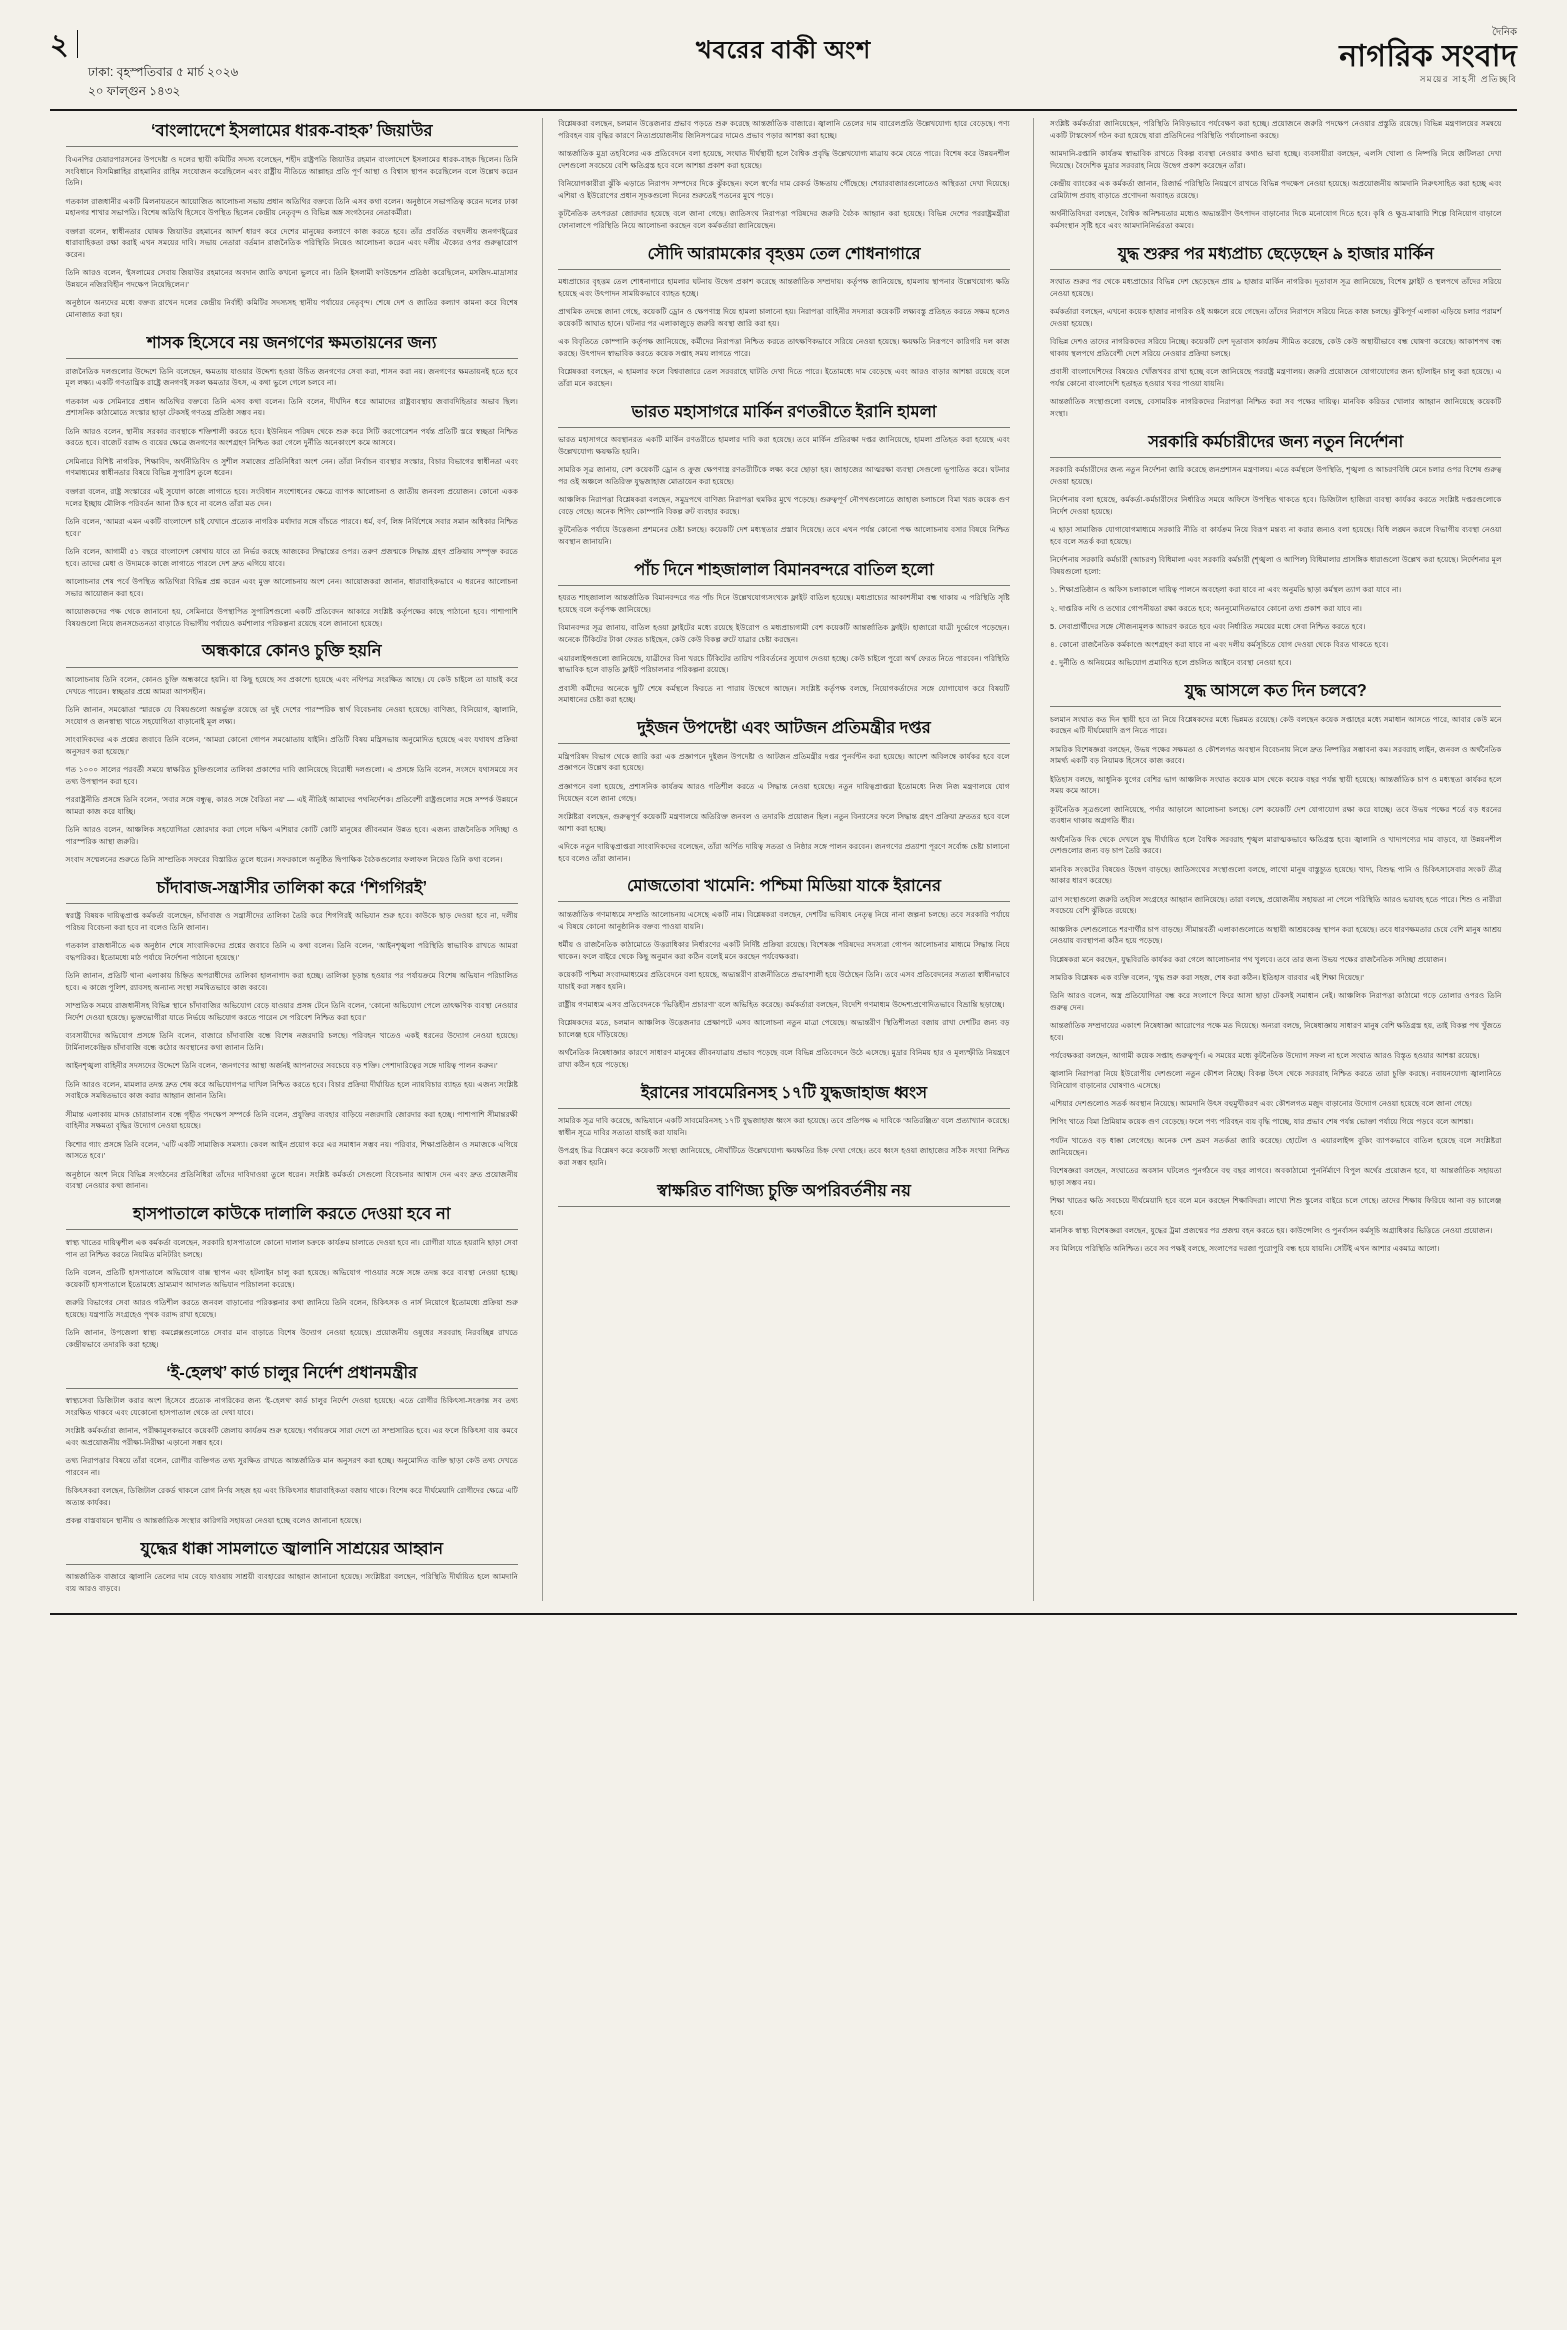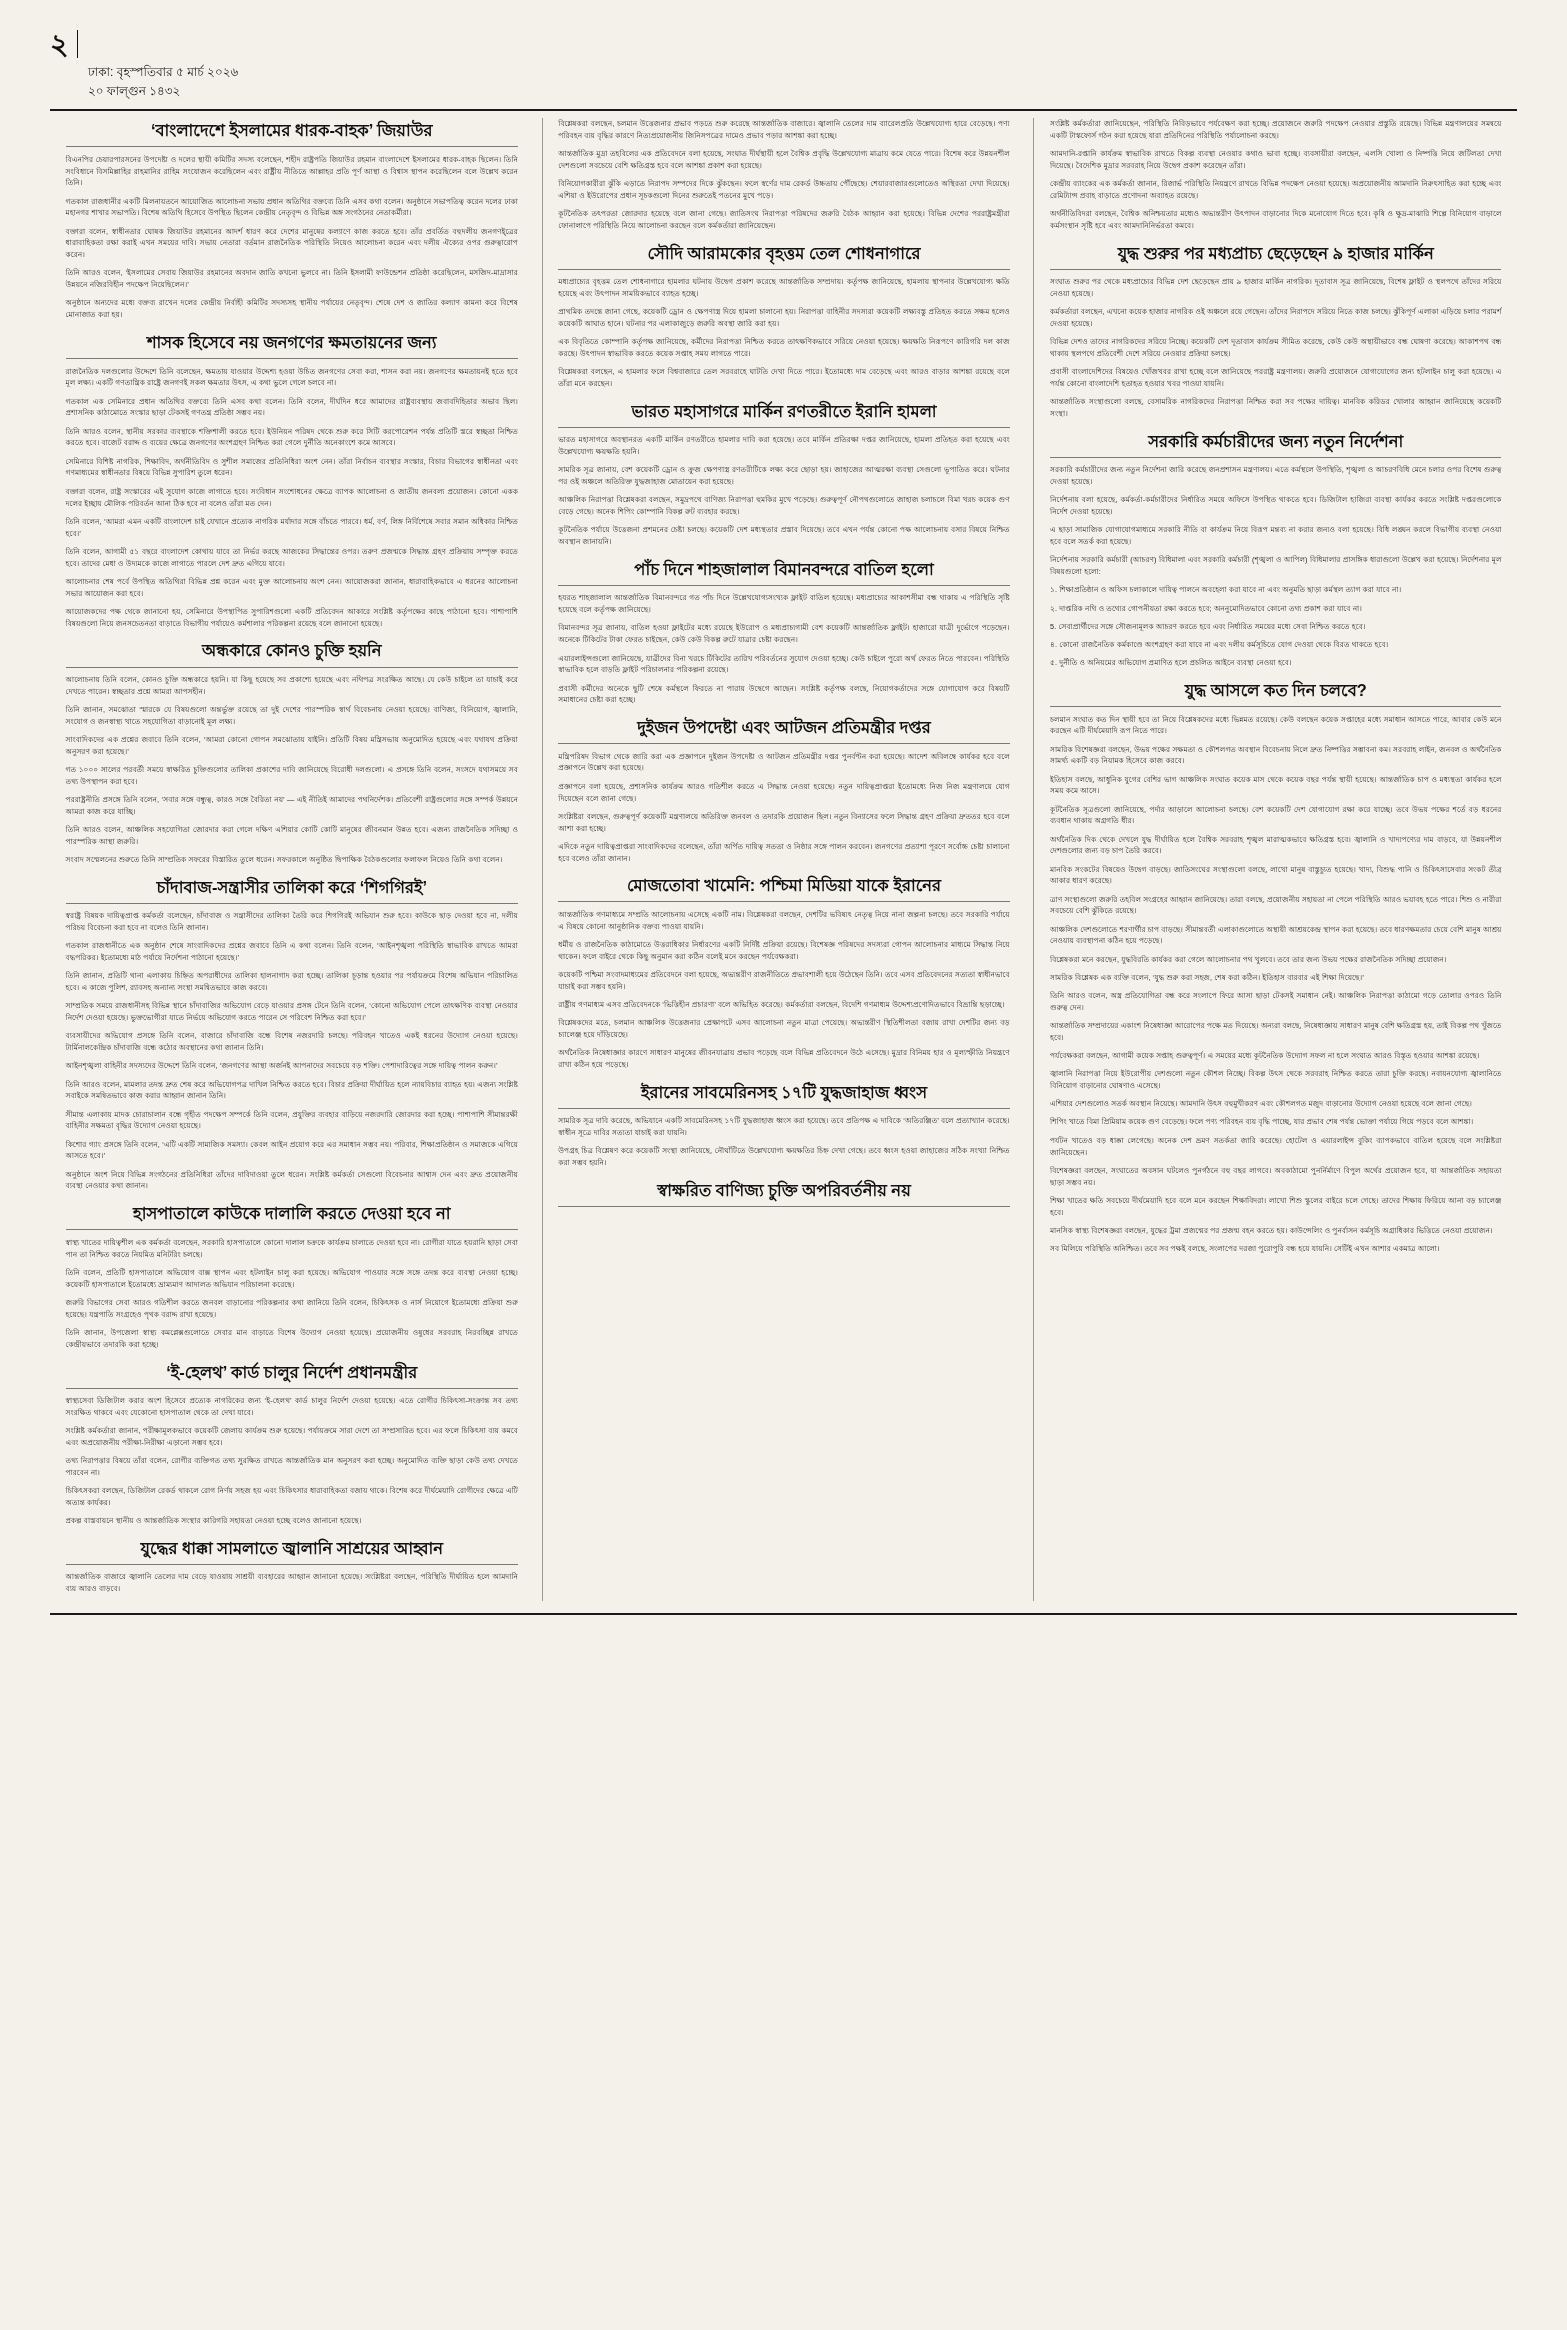"দৈনিক" div.mast-right { html: none -> <div> <div>দৈনিক</div> <div>নাগরিক সংবাদ</div> <div>সময়ের সাহসী প্রতিচ্ছবি</div> </div> }
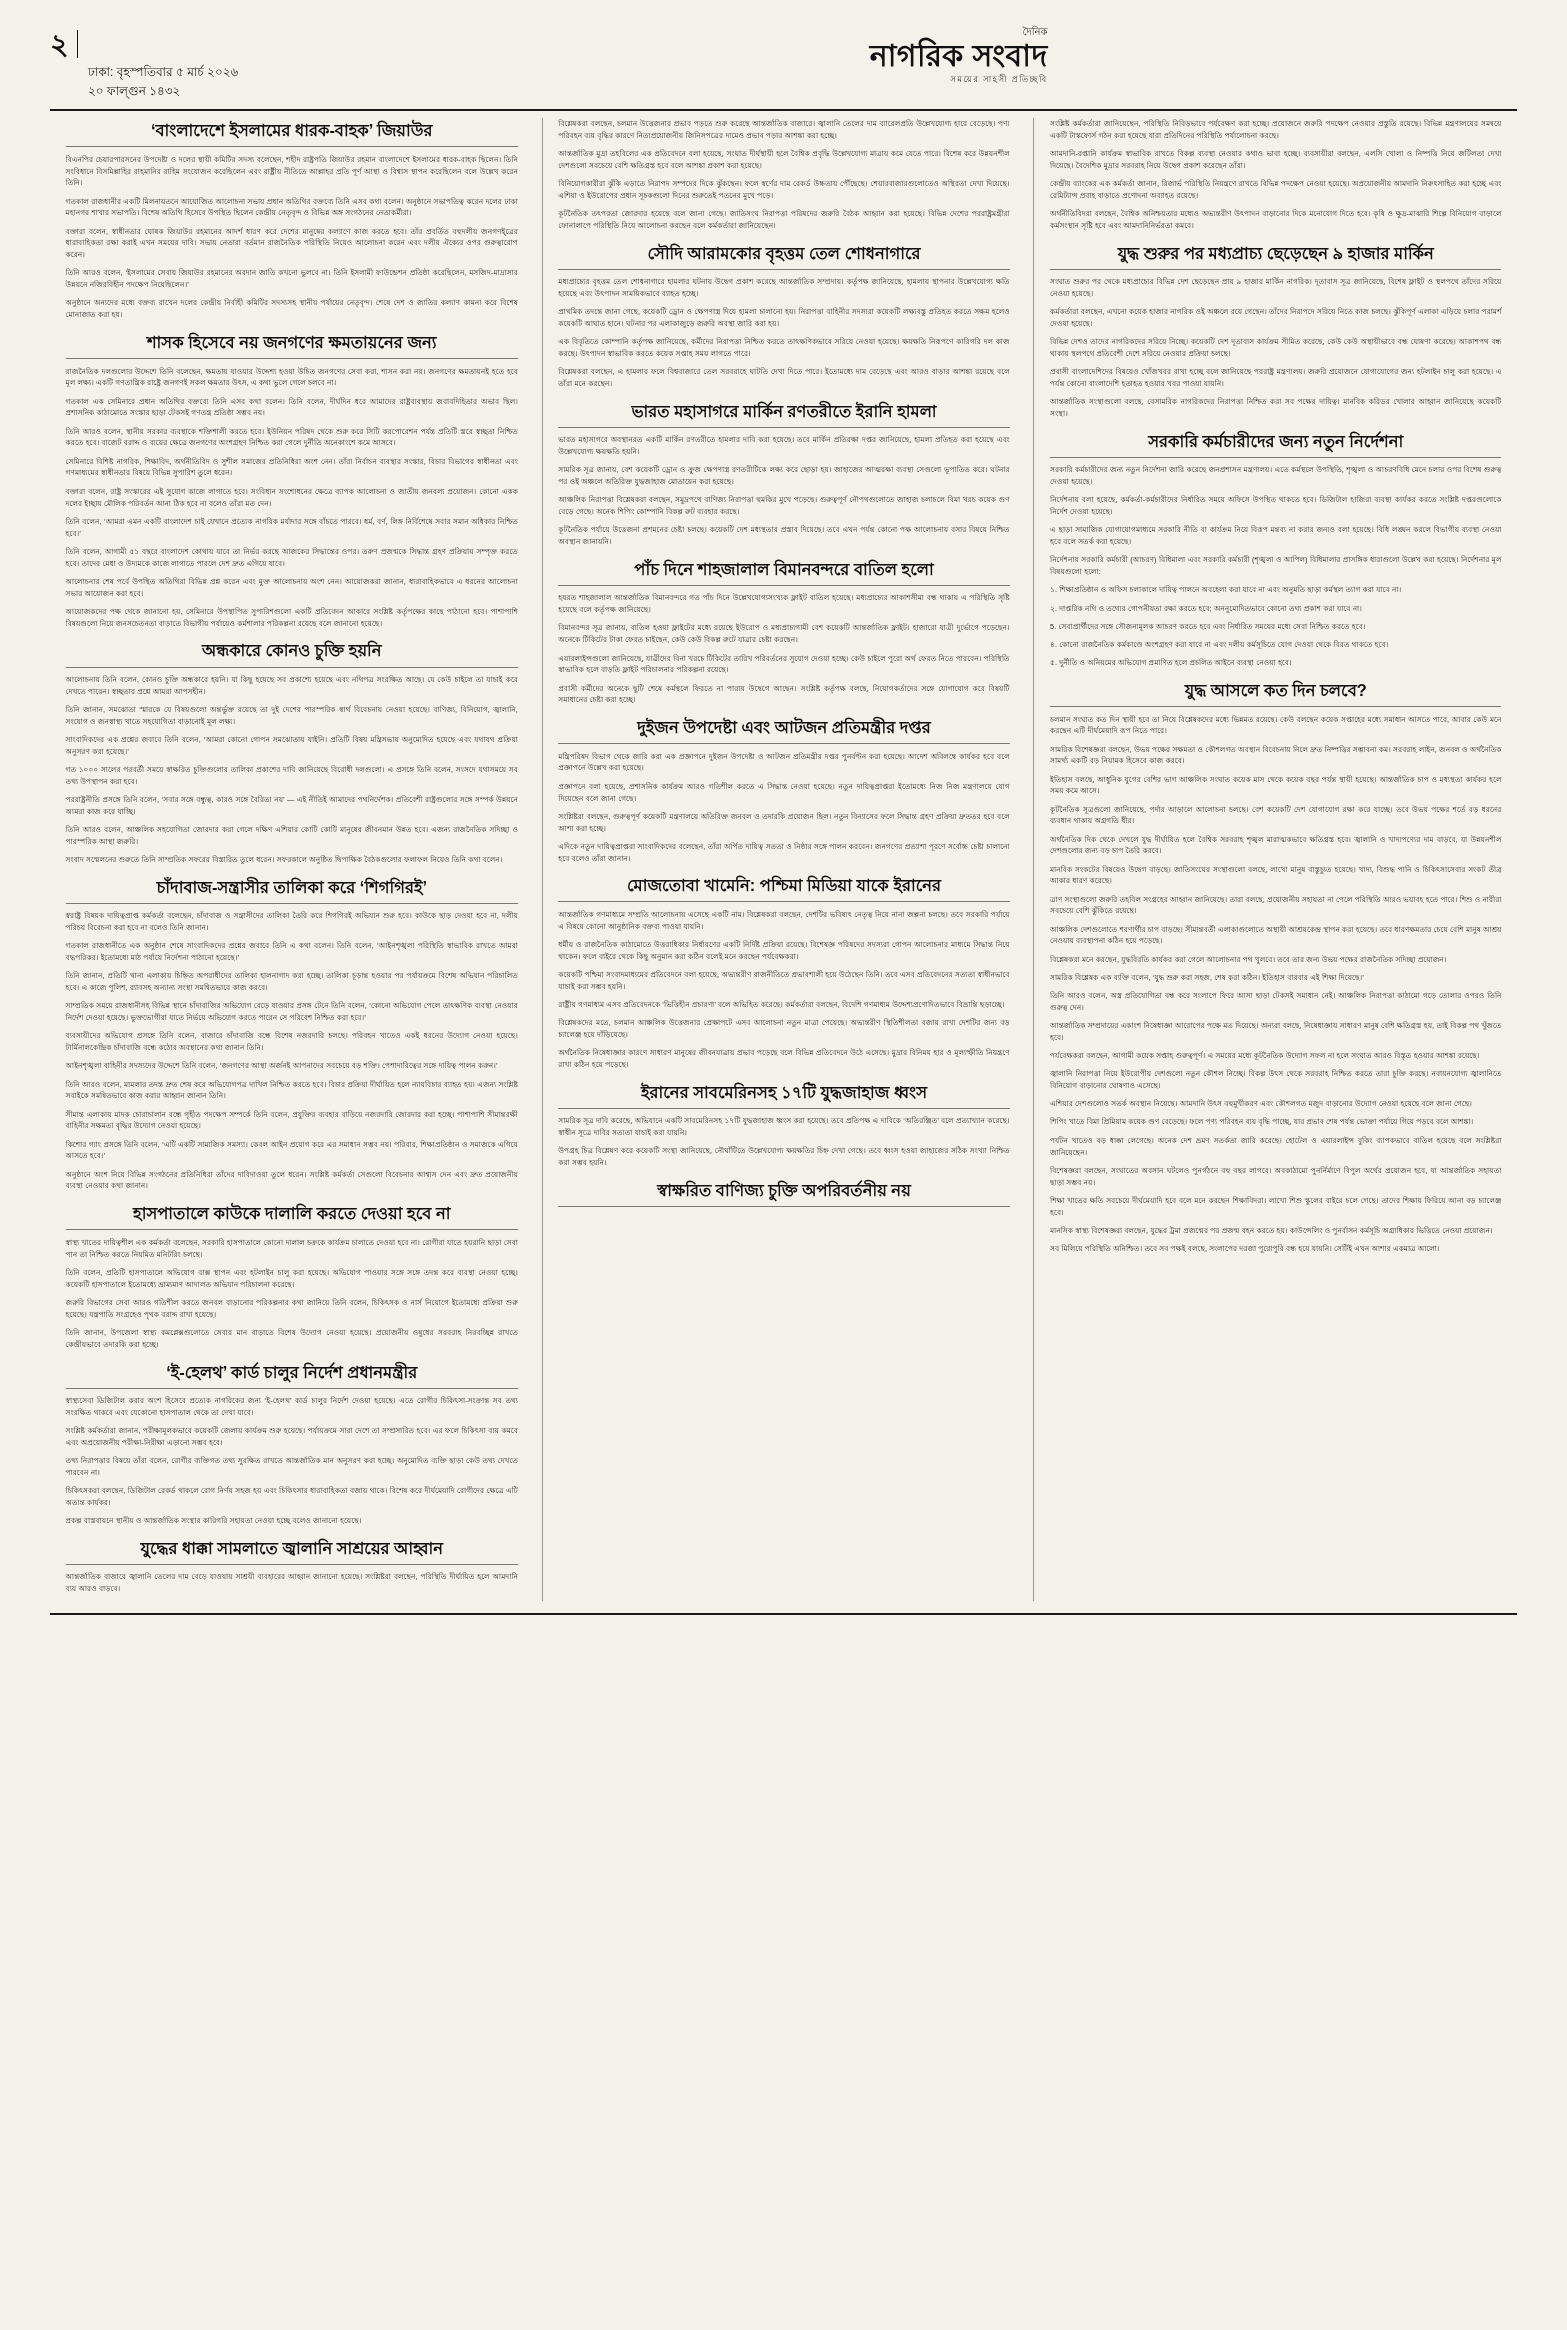"খবরের বাকী অংশ" div.mast-center { html: none -> <div>খবরের বাকী অংশ</div> }
